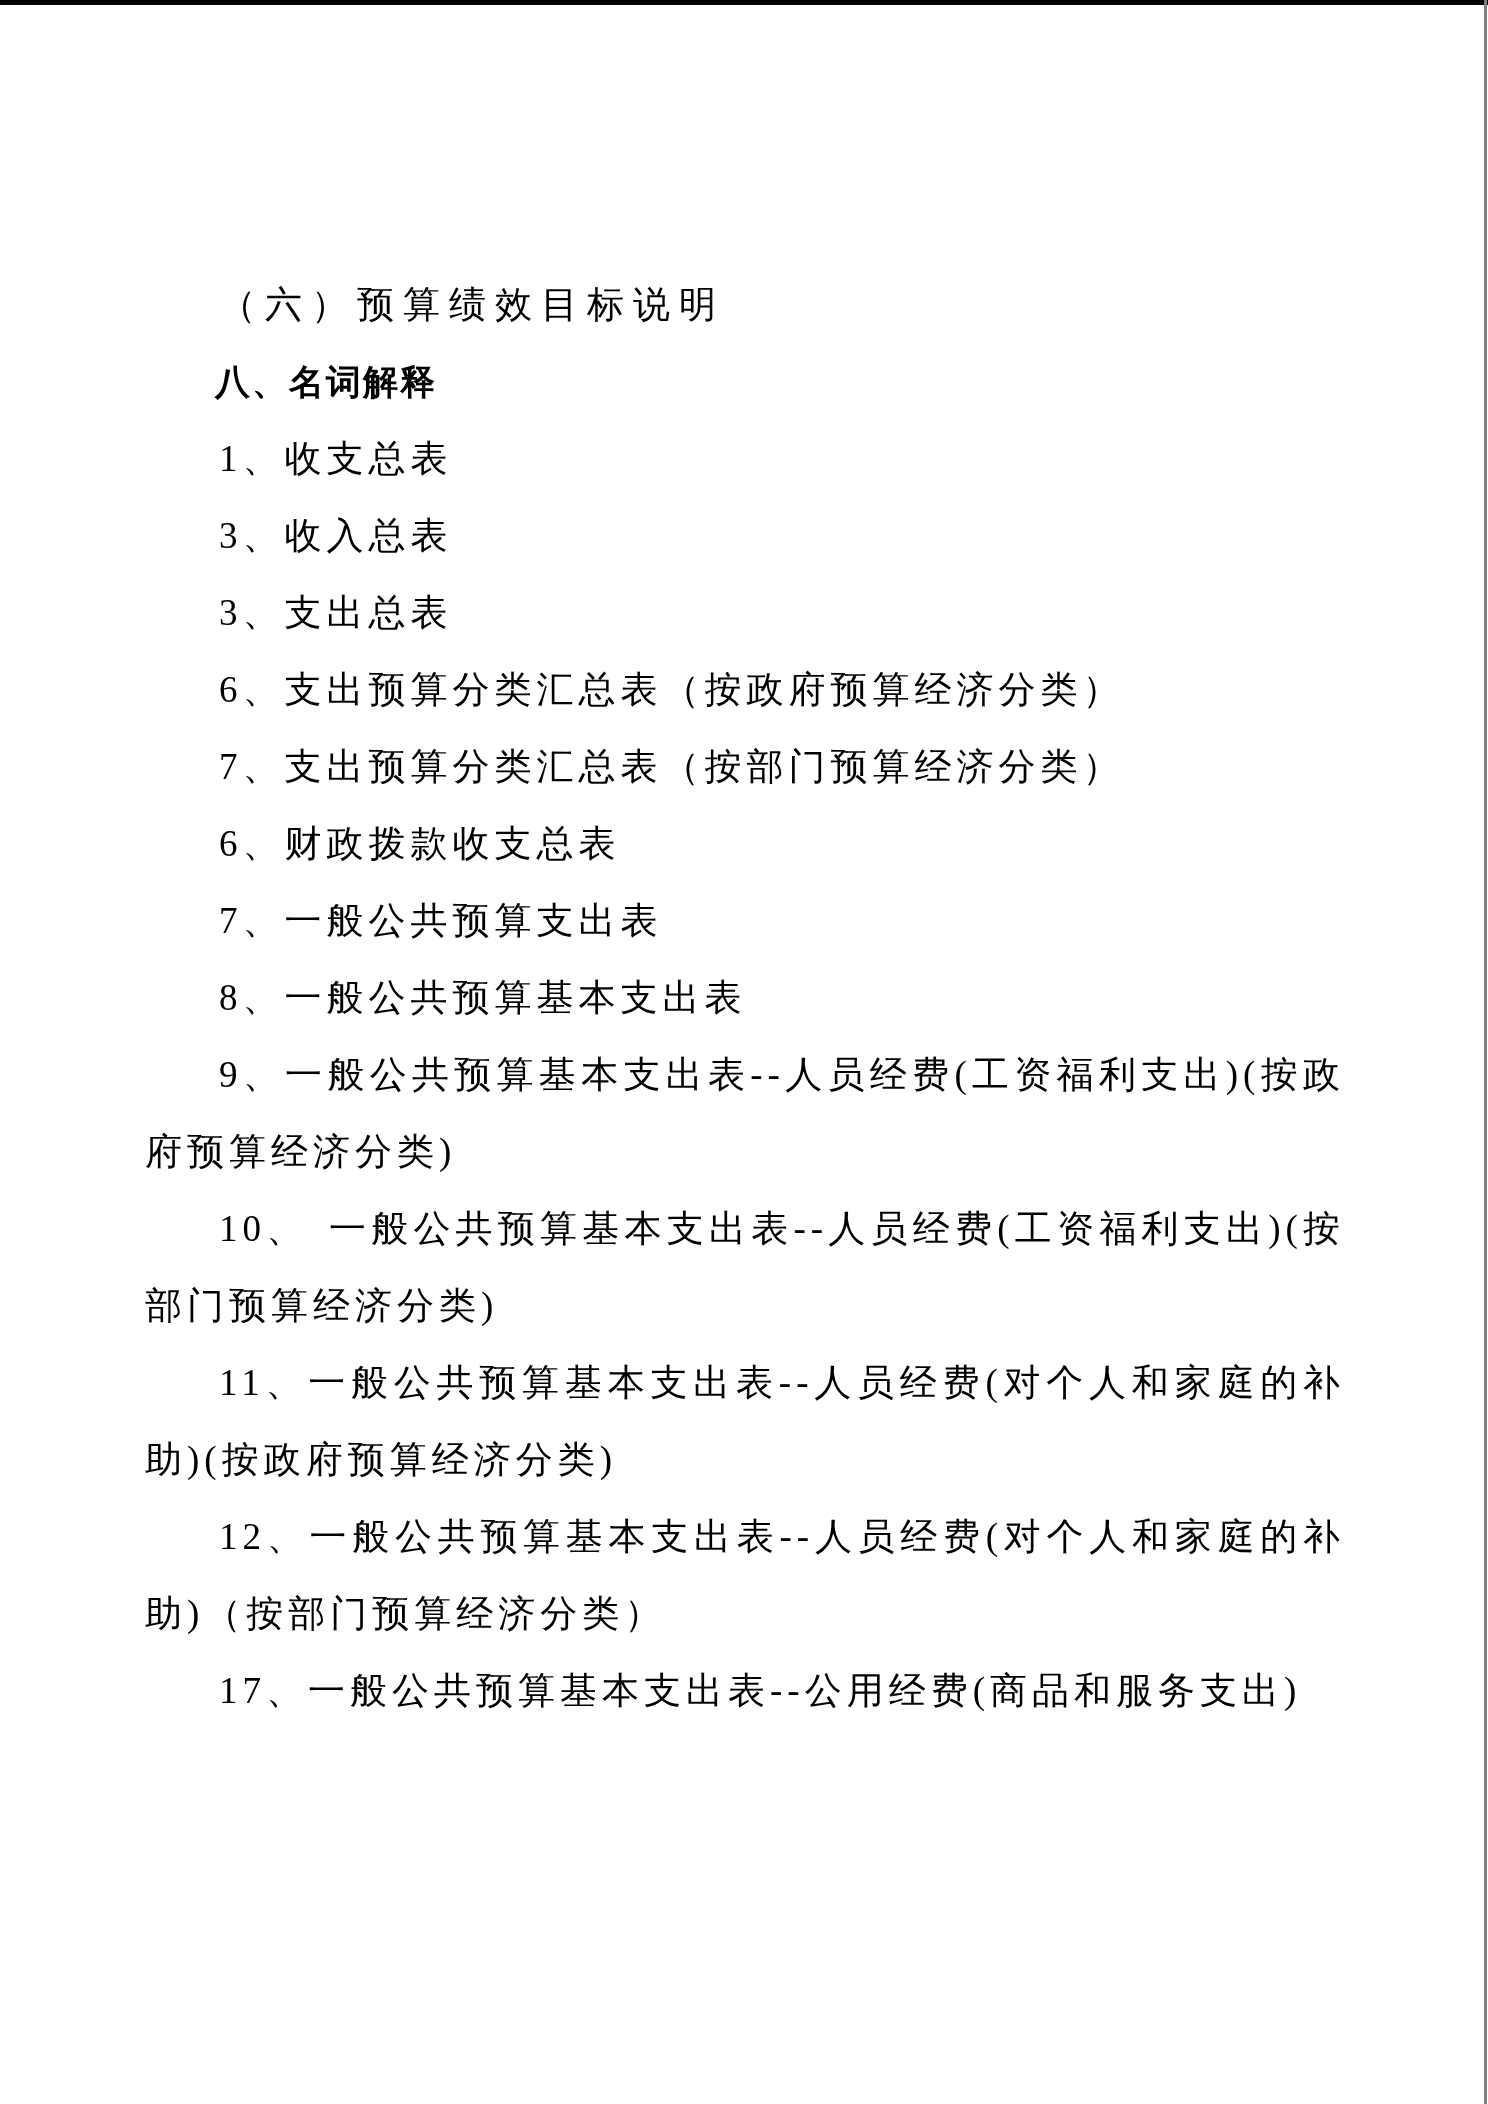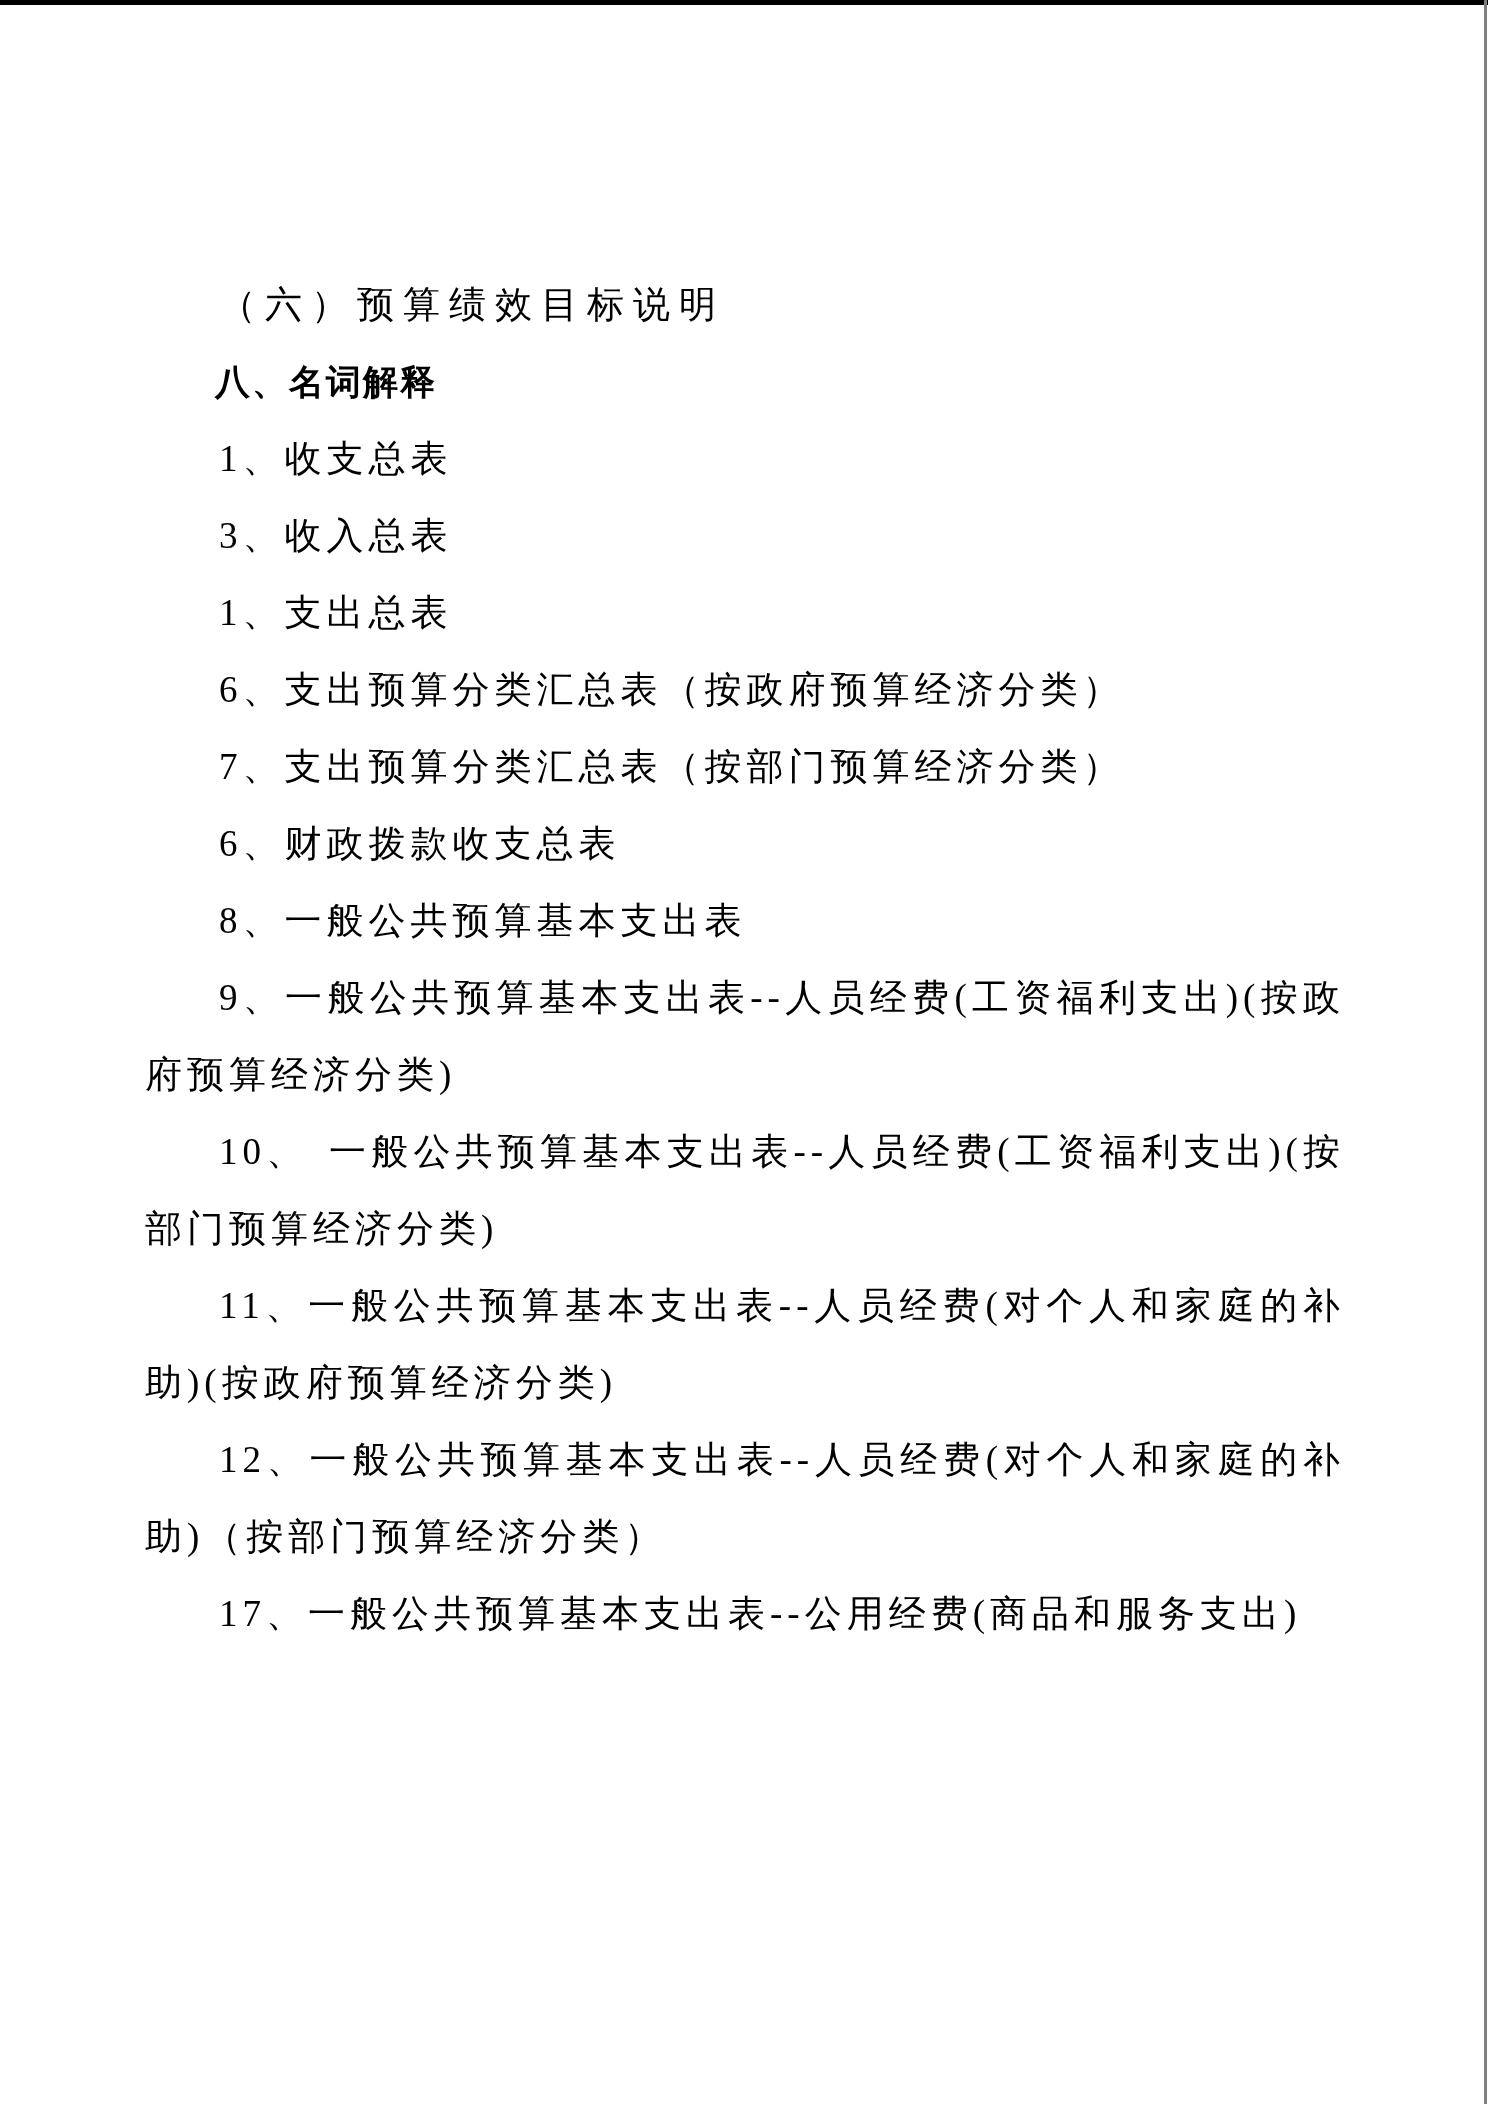"1、支出总表" p { text: 1 -> 3 }
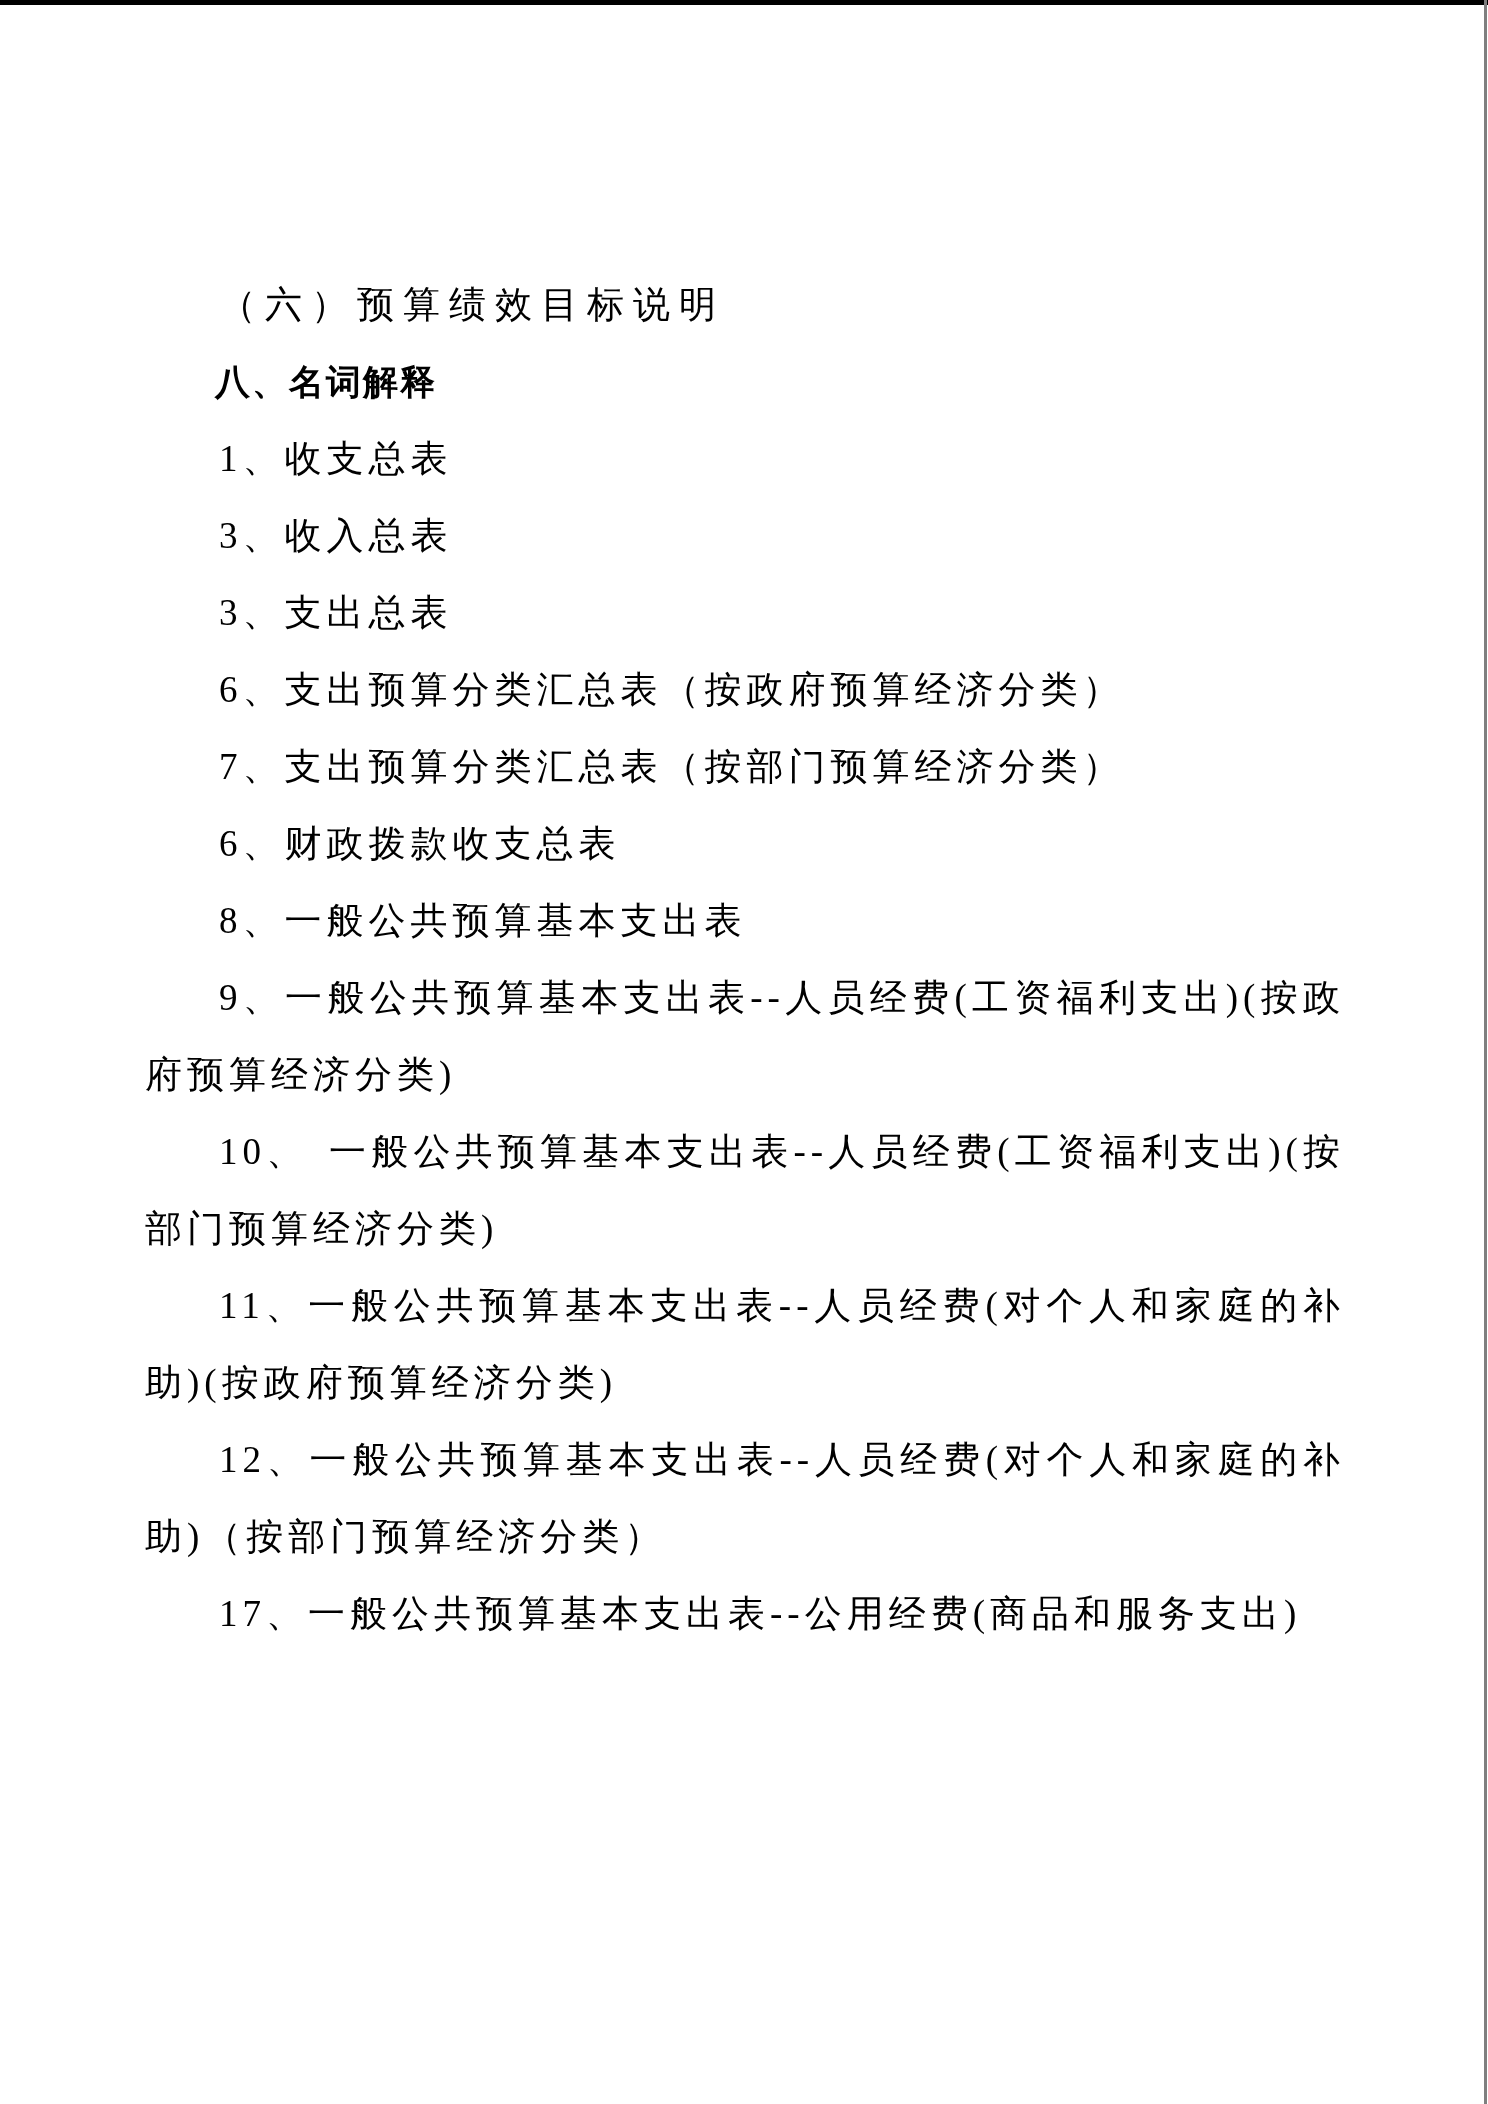"7、一般公共预算支出表" p { html: none -> <p>7、一般公共预算支出表</p> }
